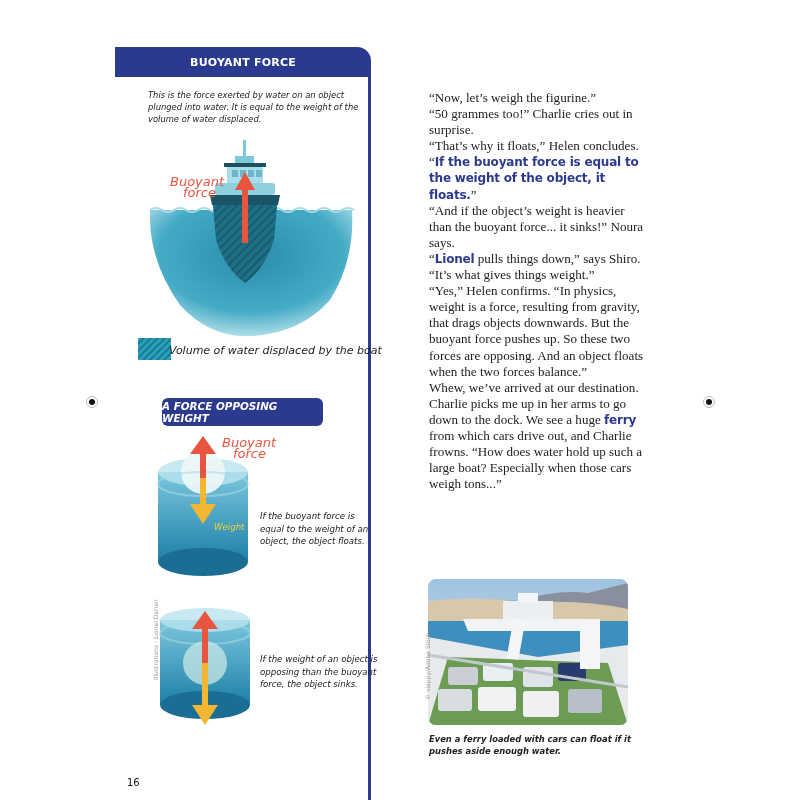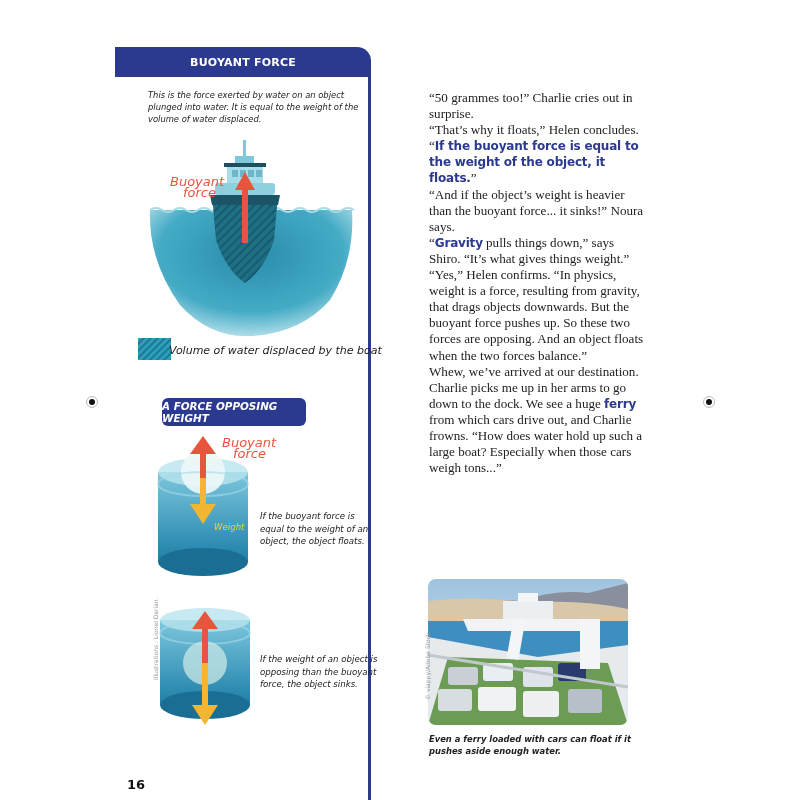"“Now, let’s weigh the figurine.”" p { html: none -> <p><span>“Now, let’s weigh the figurine.”</span></p> }
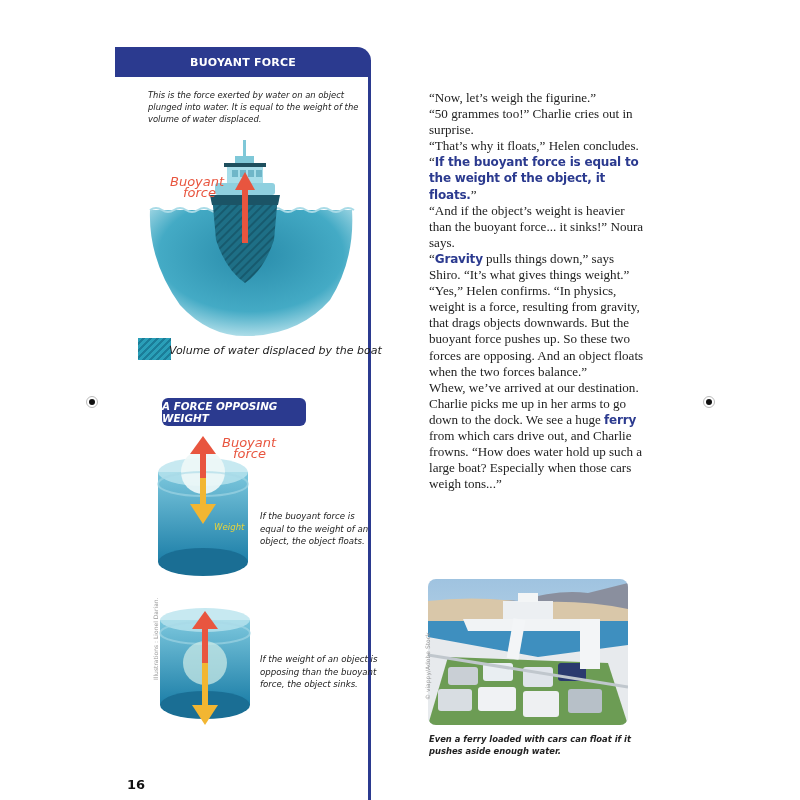"Gravity" span.hl { text: Gravity -> Lionel }
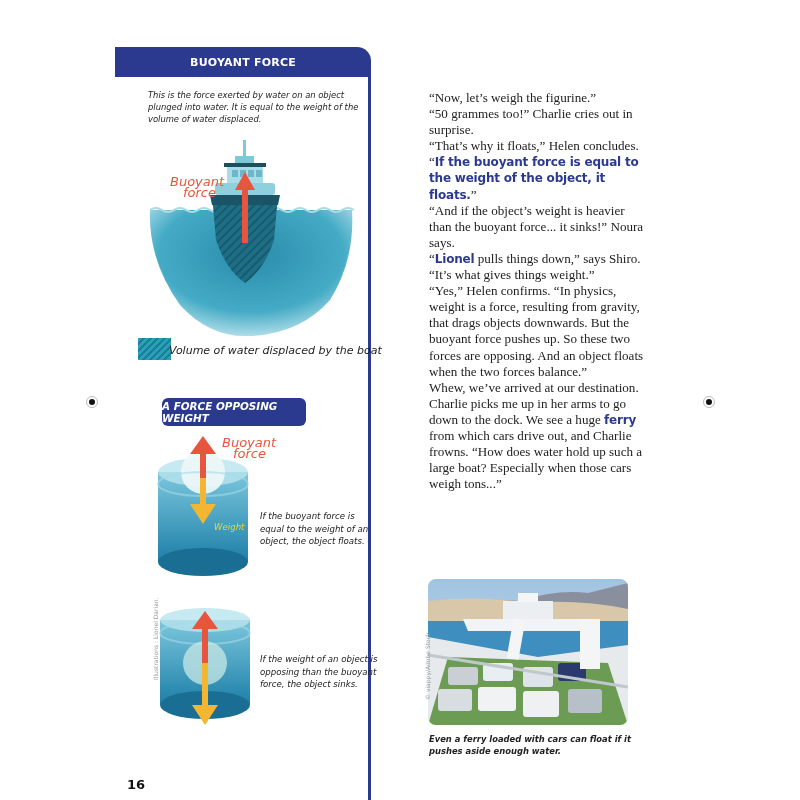"A FORCE OPPOSING WEIGHT" .pill { width: 144px -> 161px }
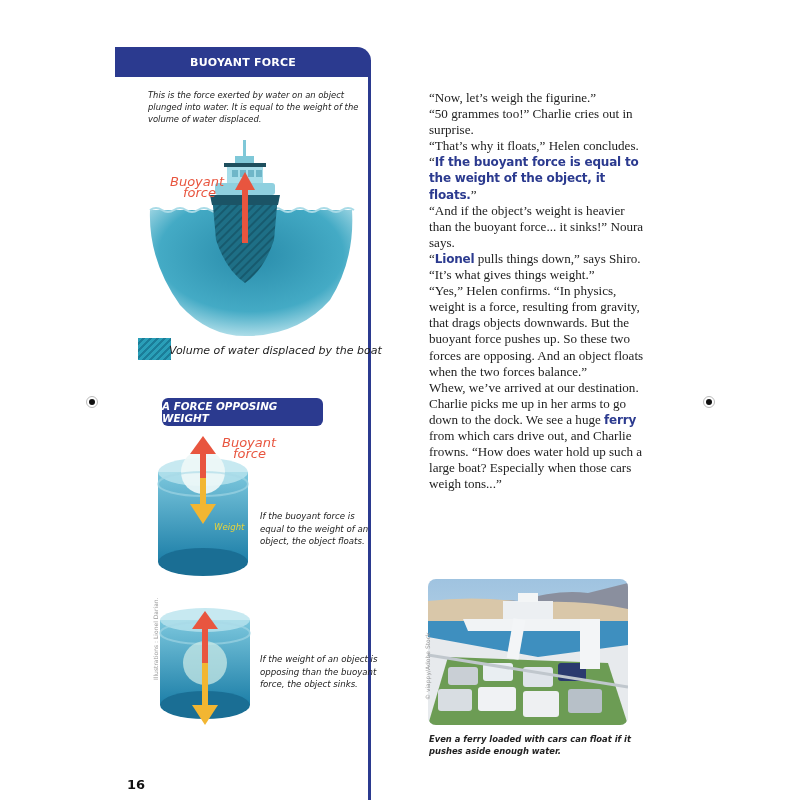"16" .page-num { font-size: 13px -> 10px; font-weight: bold -> normal }
